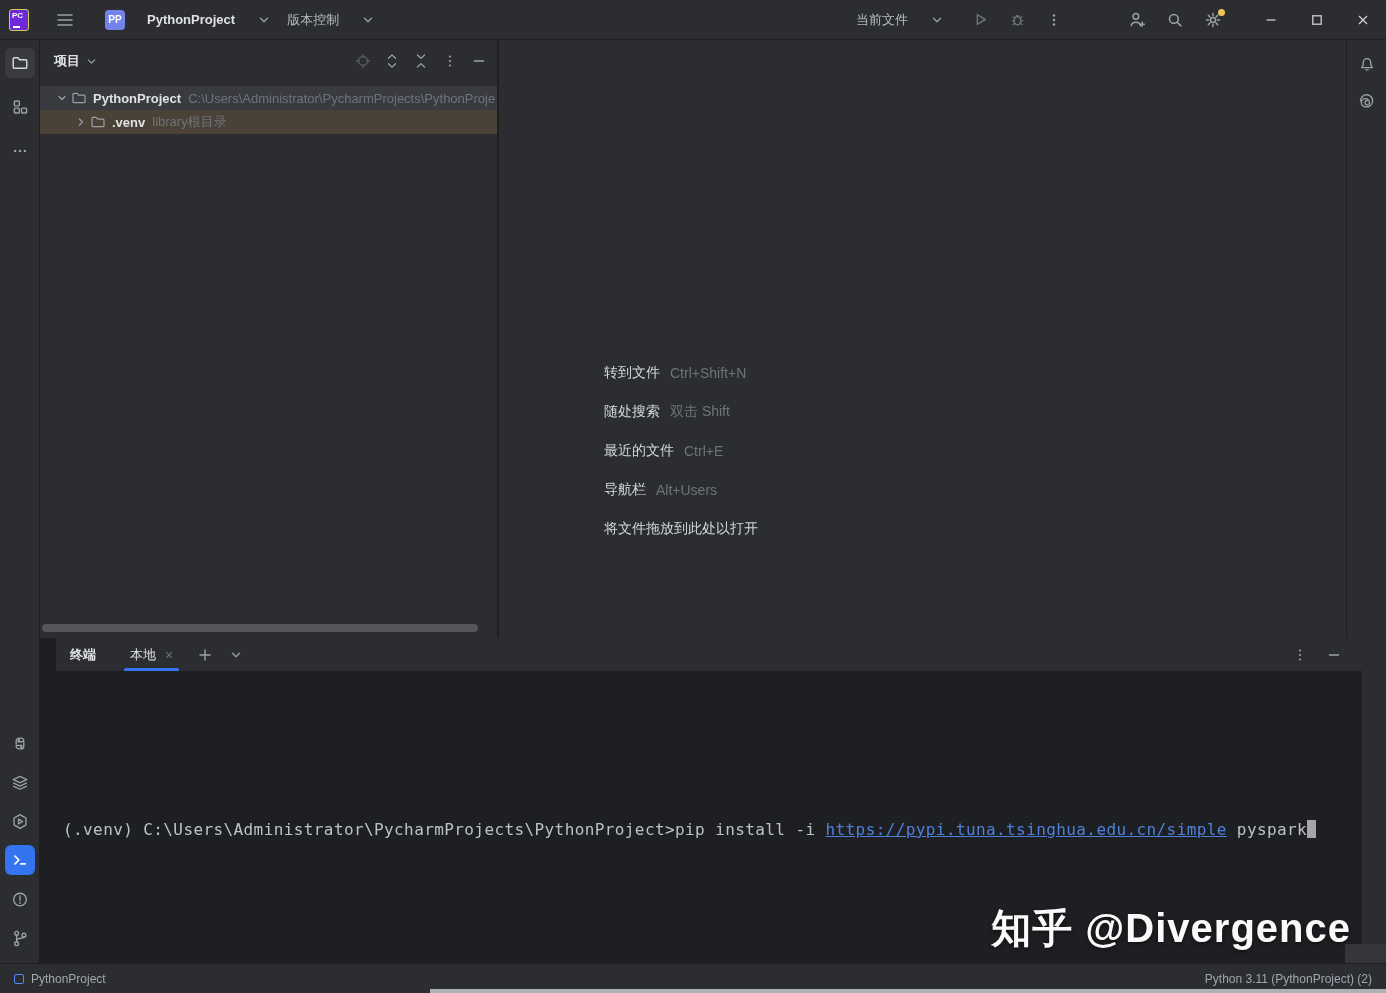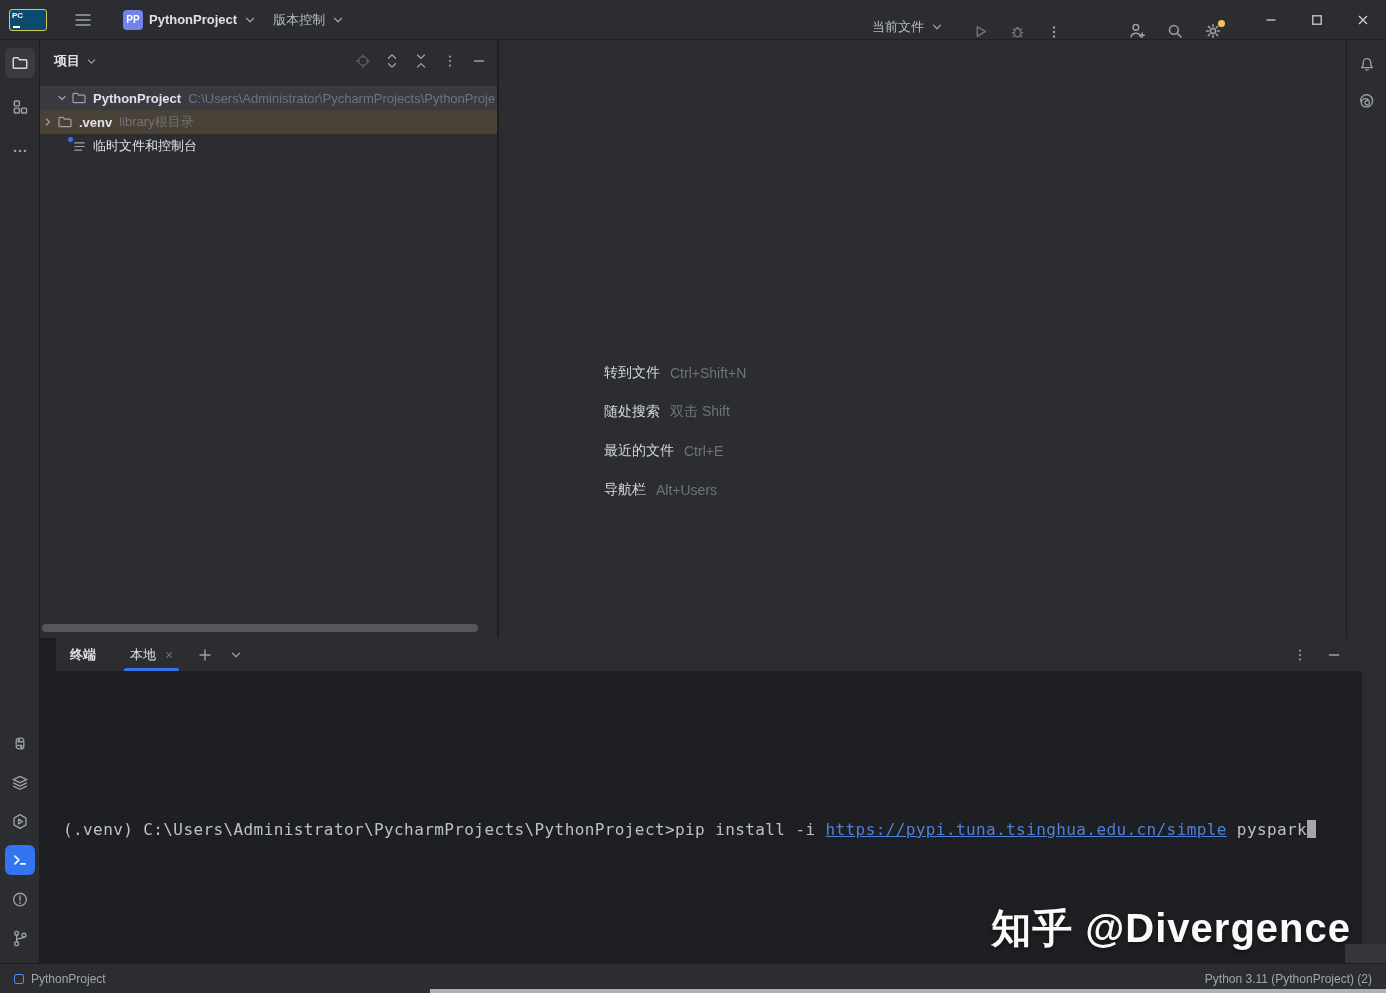"PC" .app-icon { background: #0c4a6e -> #6d28d9; width: 38px -> 20px }
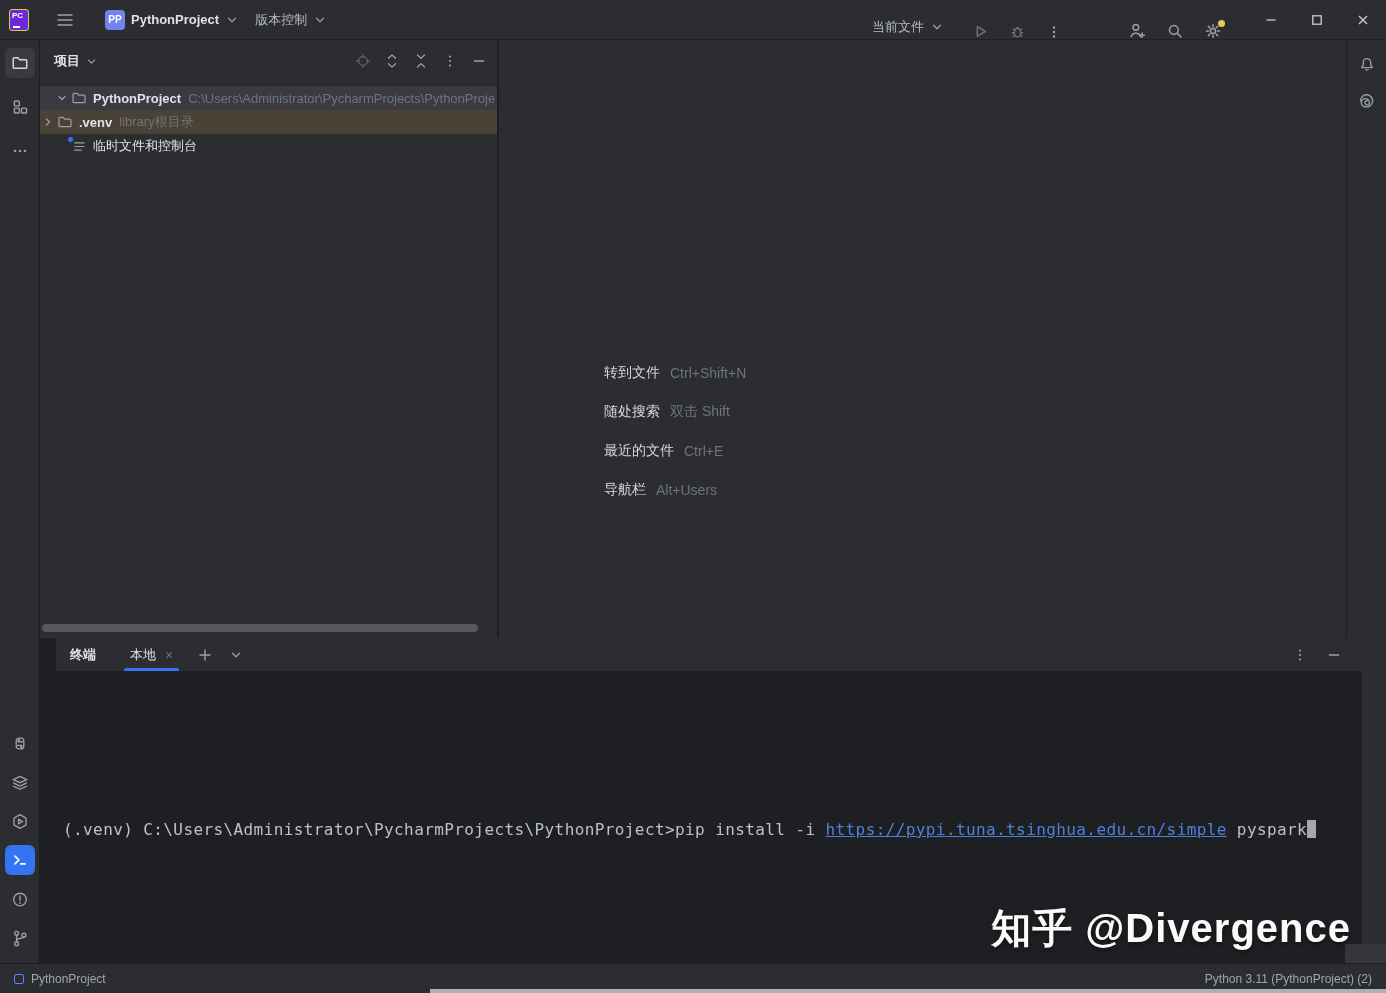"PP" .widget { gap: 6px -> 22px }
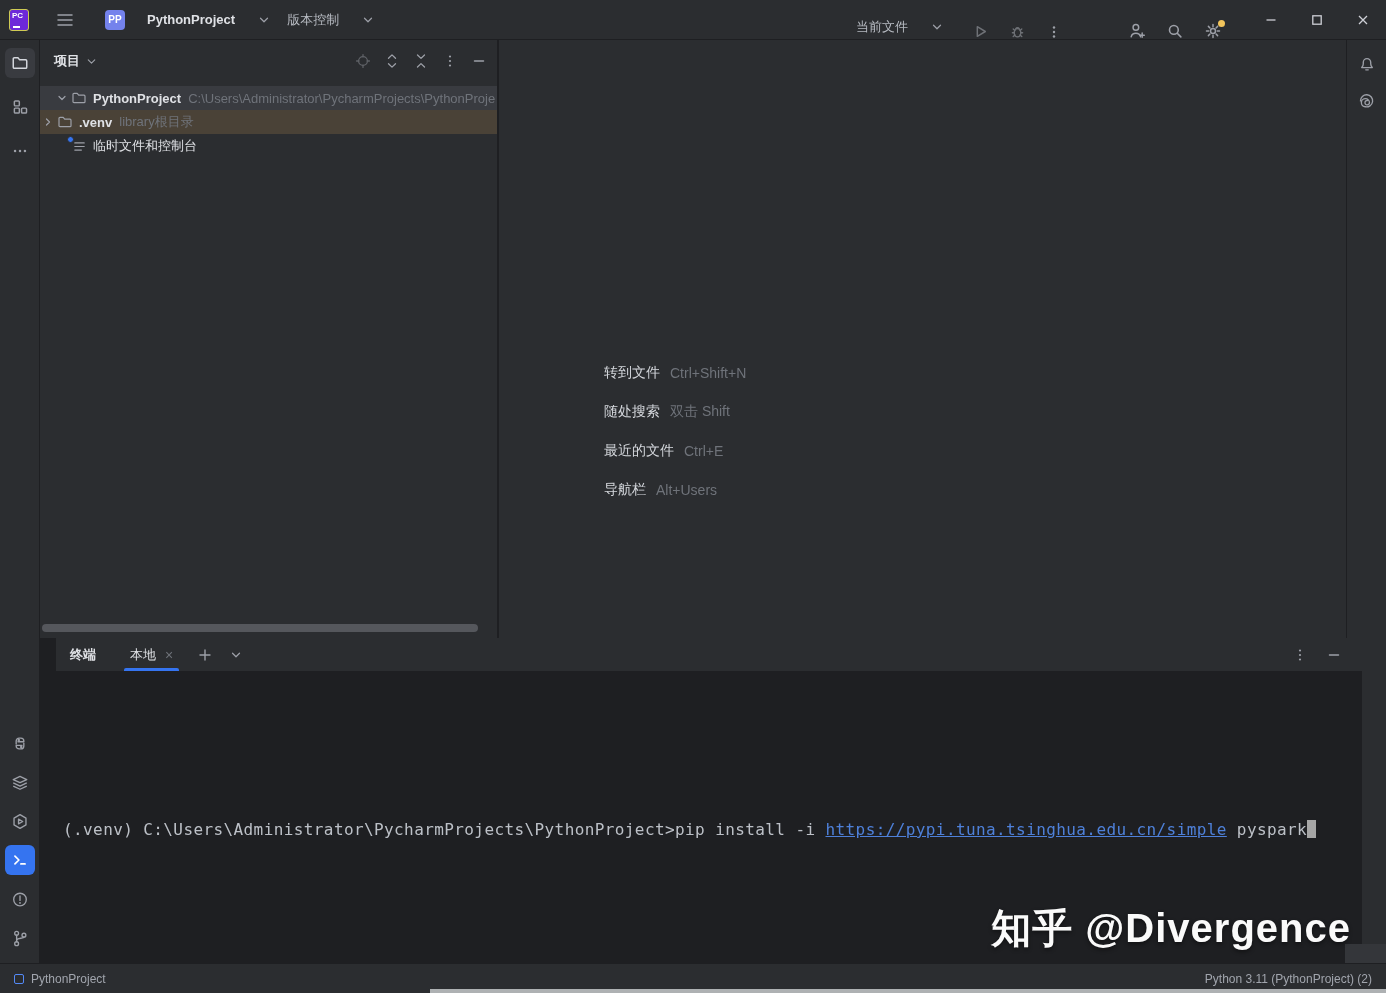"当前文件" .tb-right { align-items: flex-end -> center }
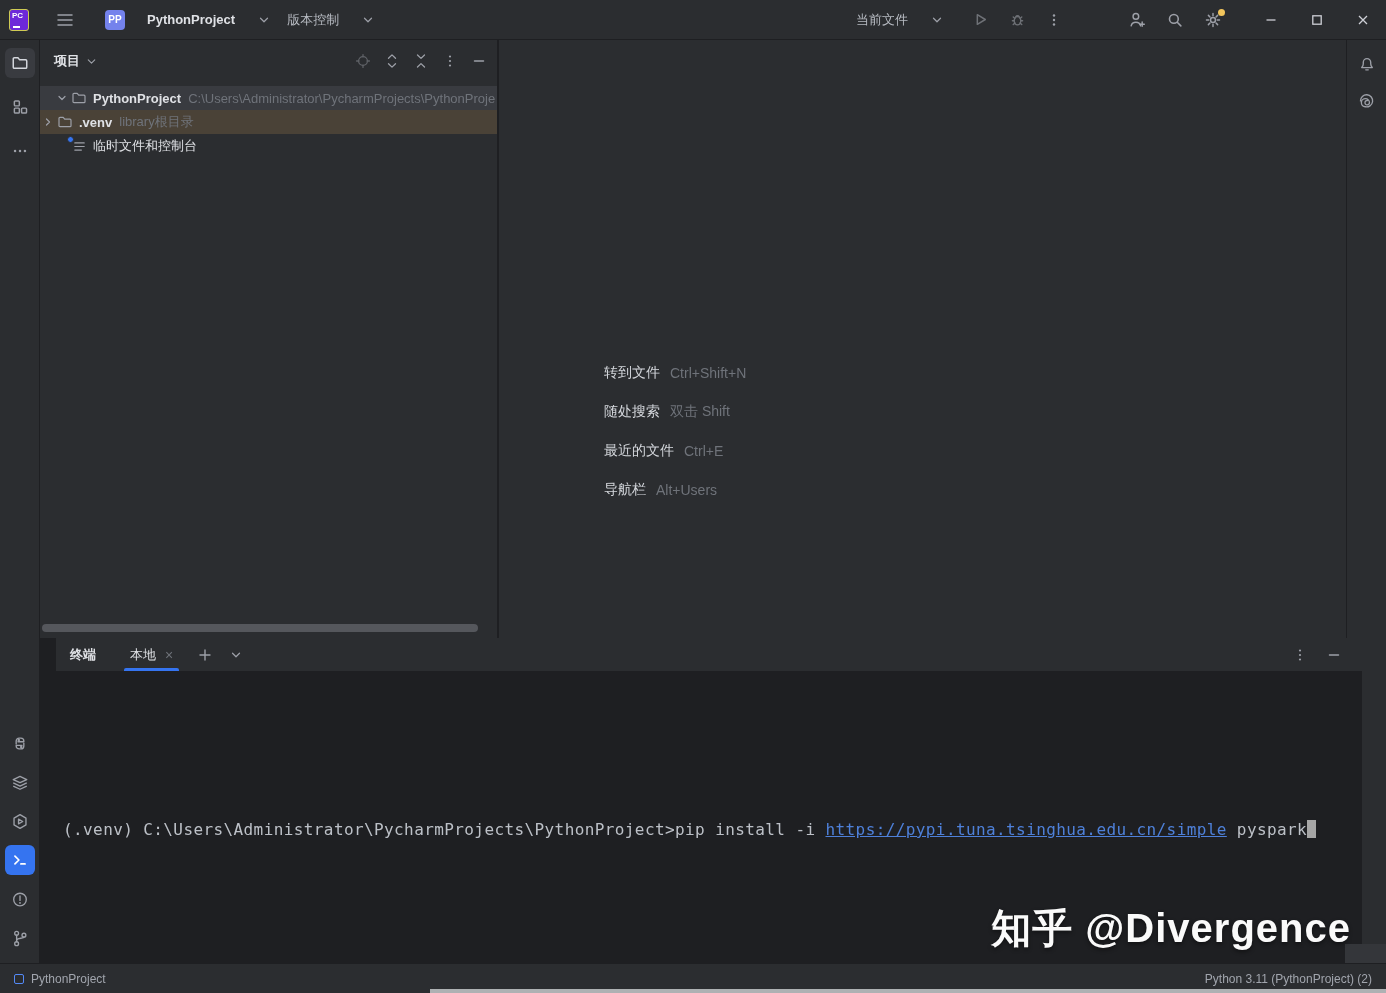".venv" .ind-2 { padding-left: none -> 33px }
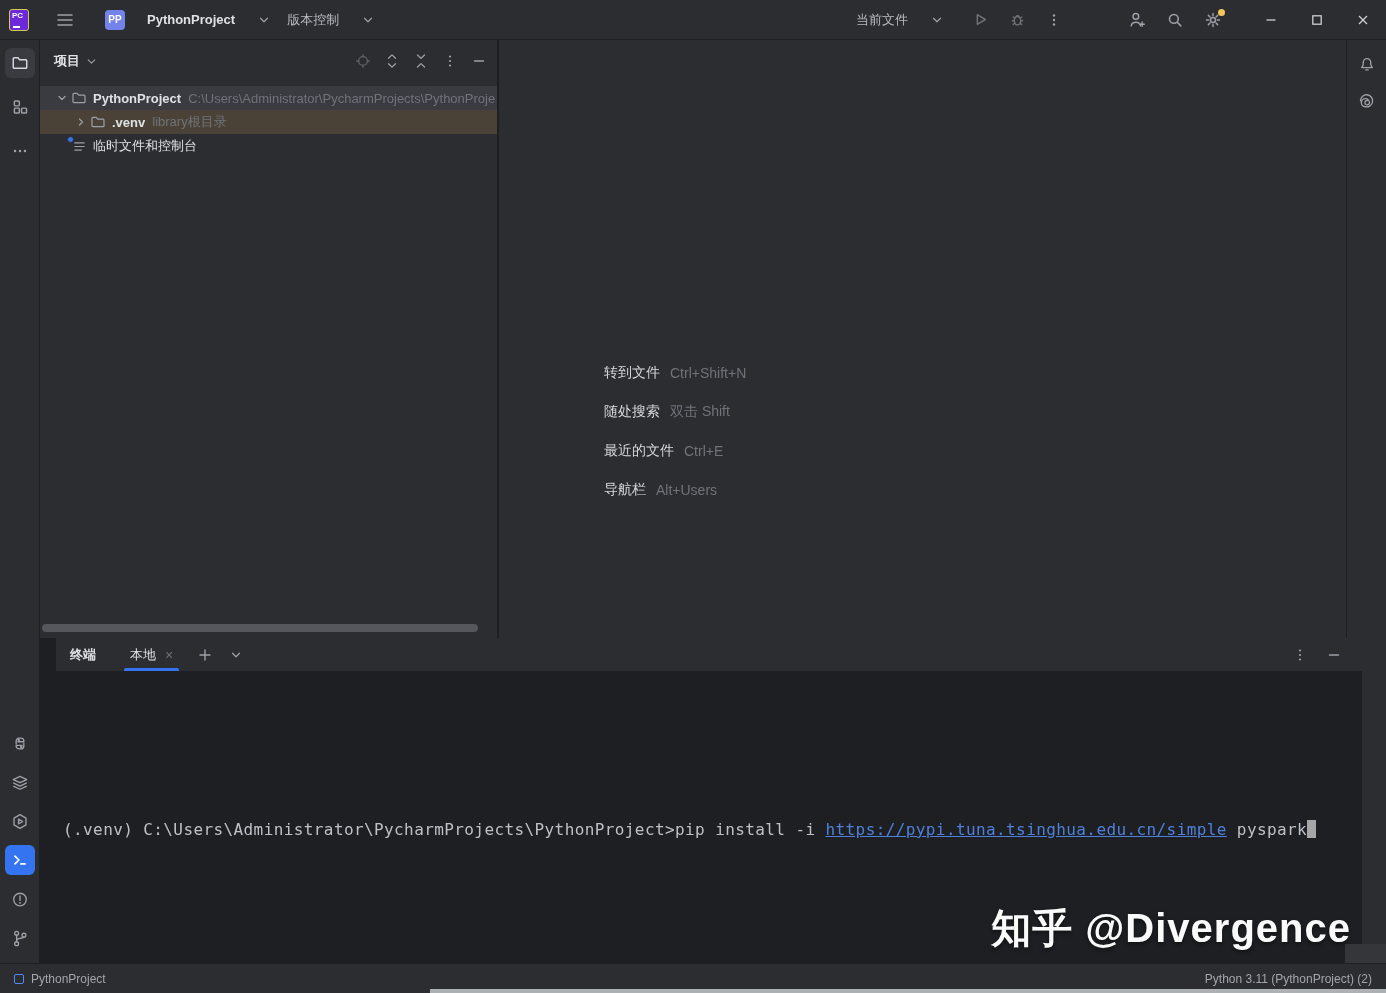"临时文件和控制台" div.tree-row { html: <div> <span></span> <span> <svg> <path></path> </svg> <span></span> </span> <span>临时文件和控制台</span> </div> -> none }
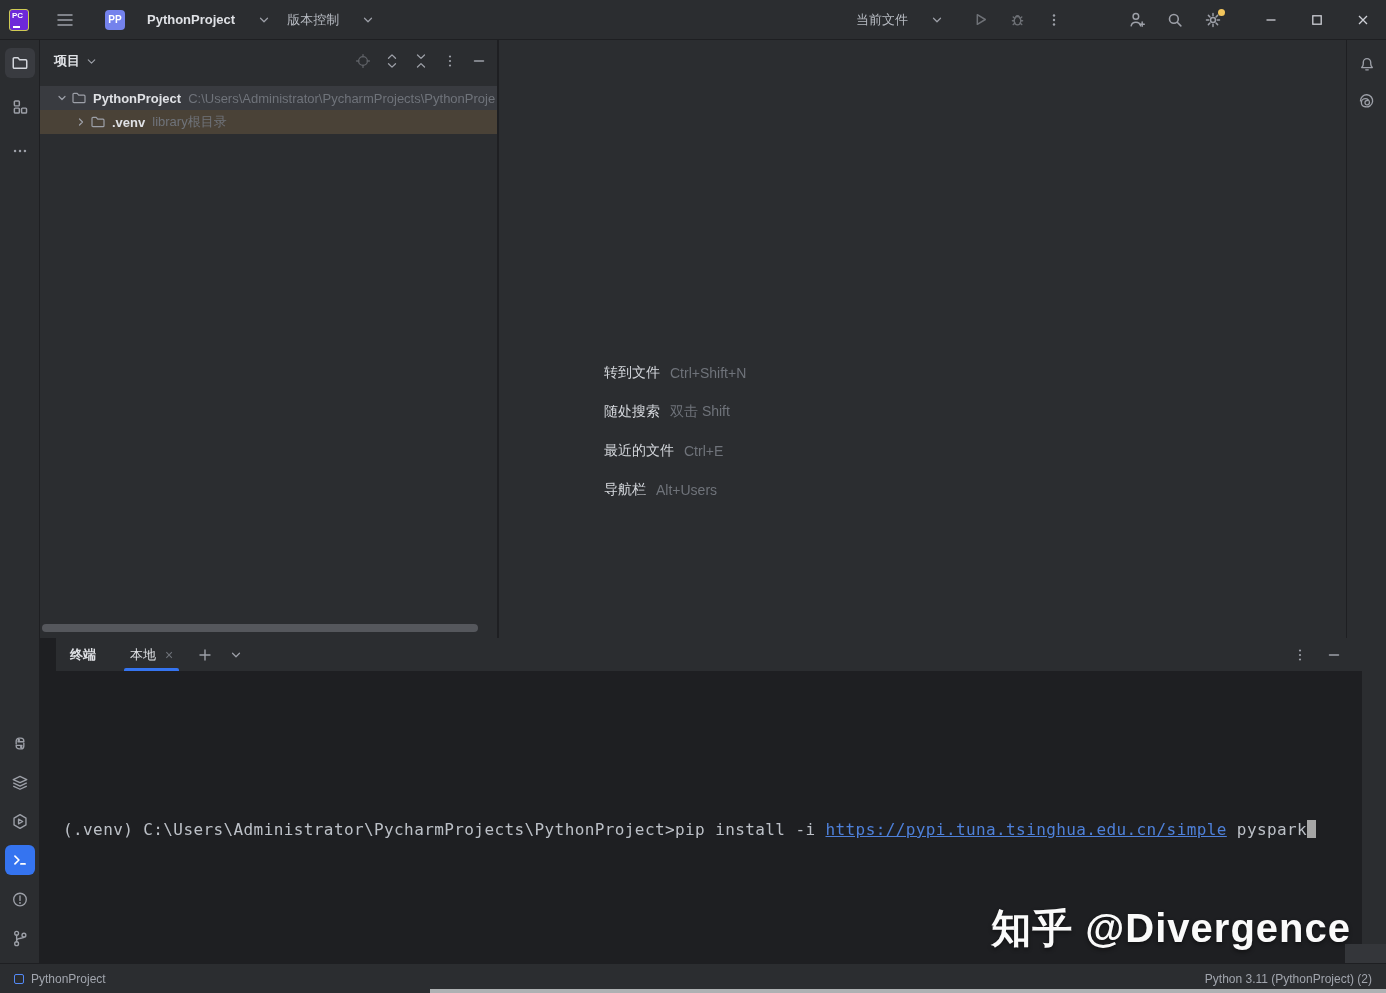"将文件拖放到此处以打开" div.sc-row { html: none -> <div> <span>将文件拖放到此处以打开</span> <span></span> </div> }
